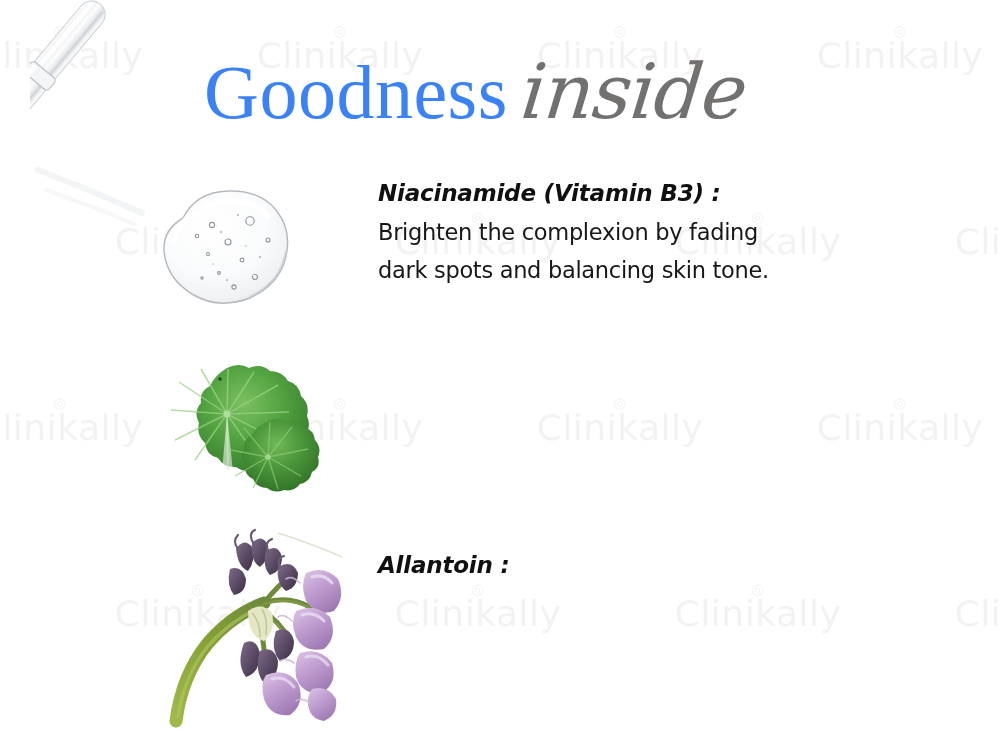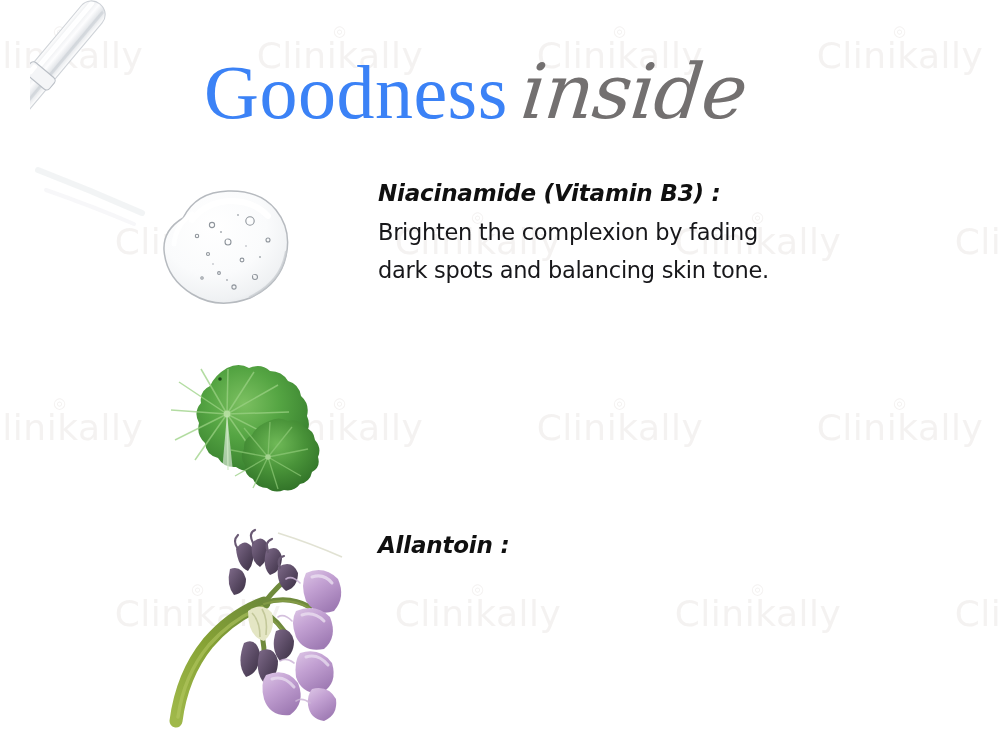"Allantoin :" .block-3 { top: 528px -> 548px }
